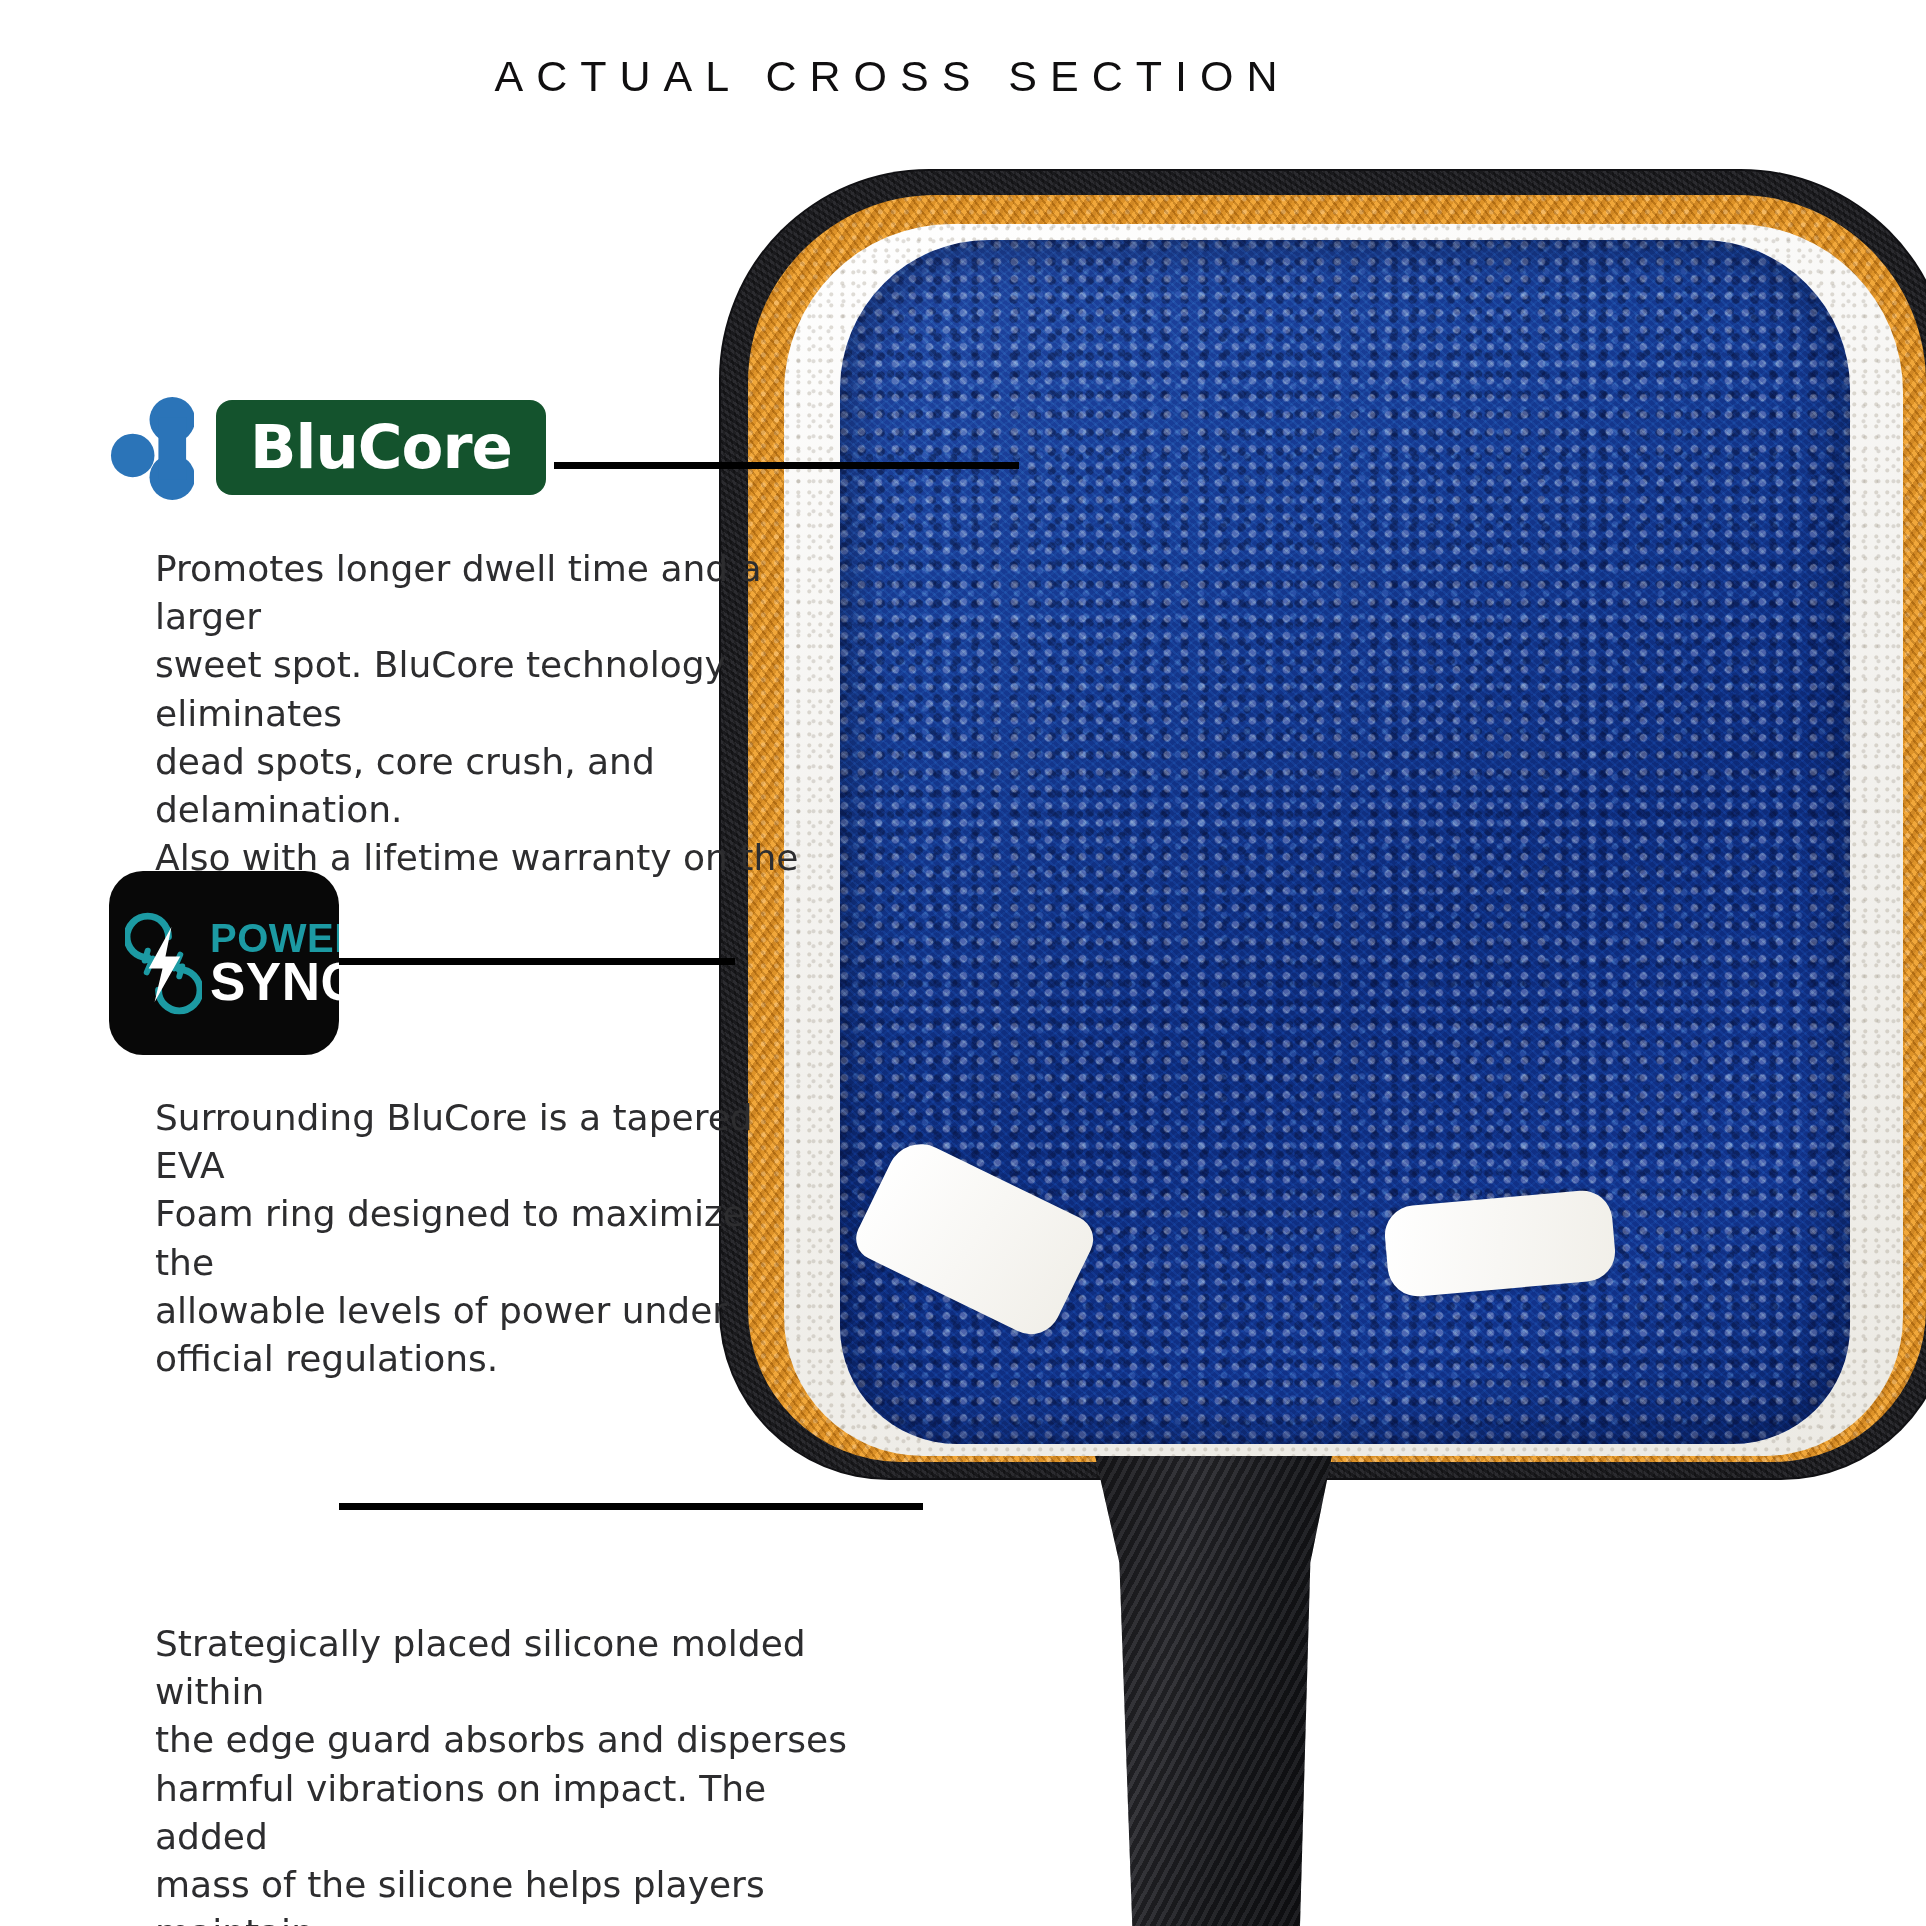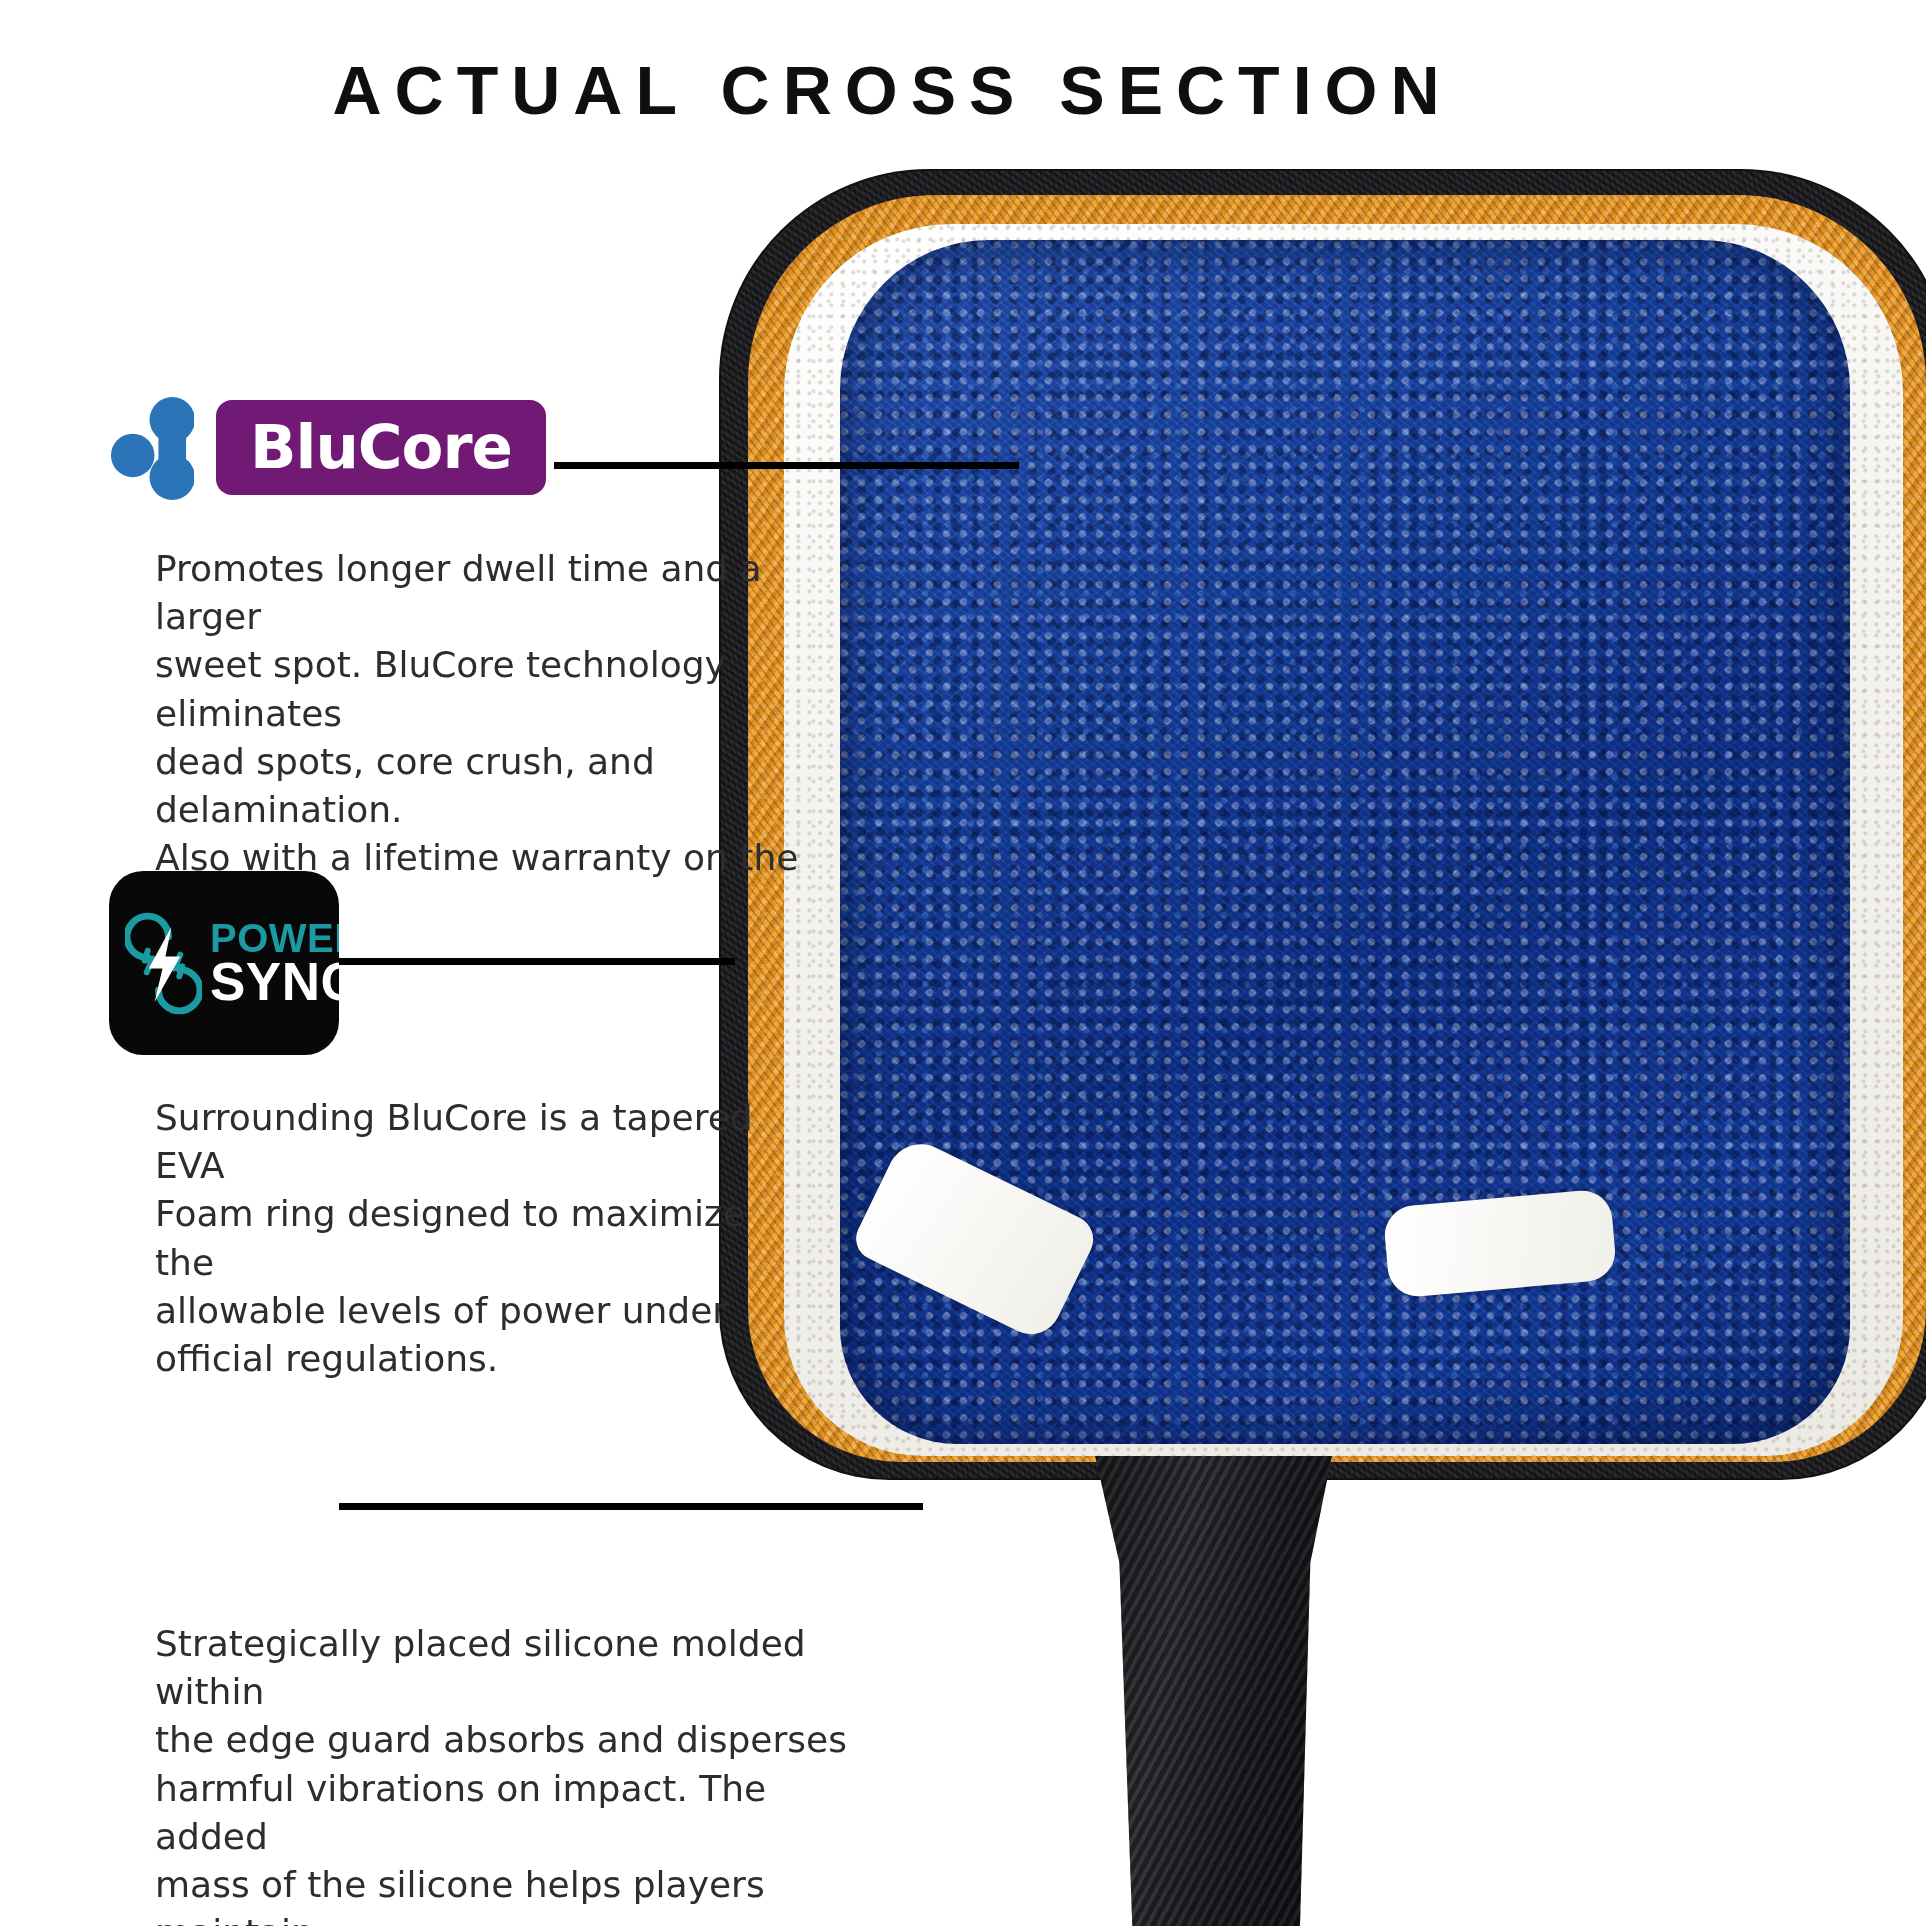"ACTUAL CROSS SECTION" .title { font-size: 68px -> 43px; font-weight: bold -> normal }
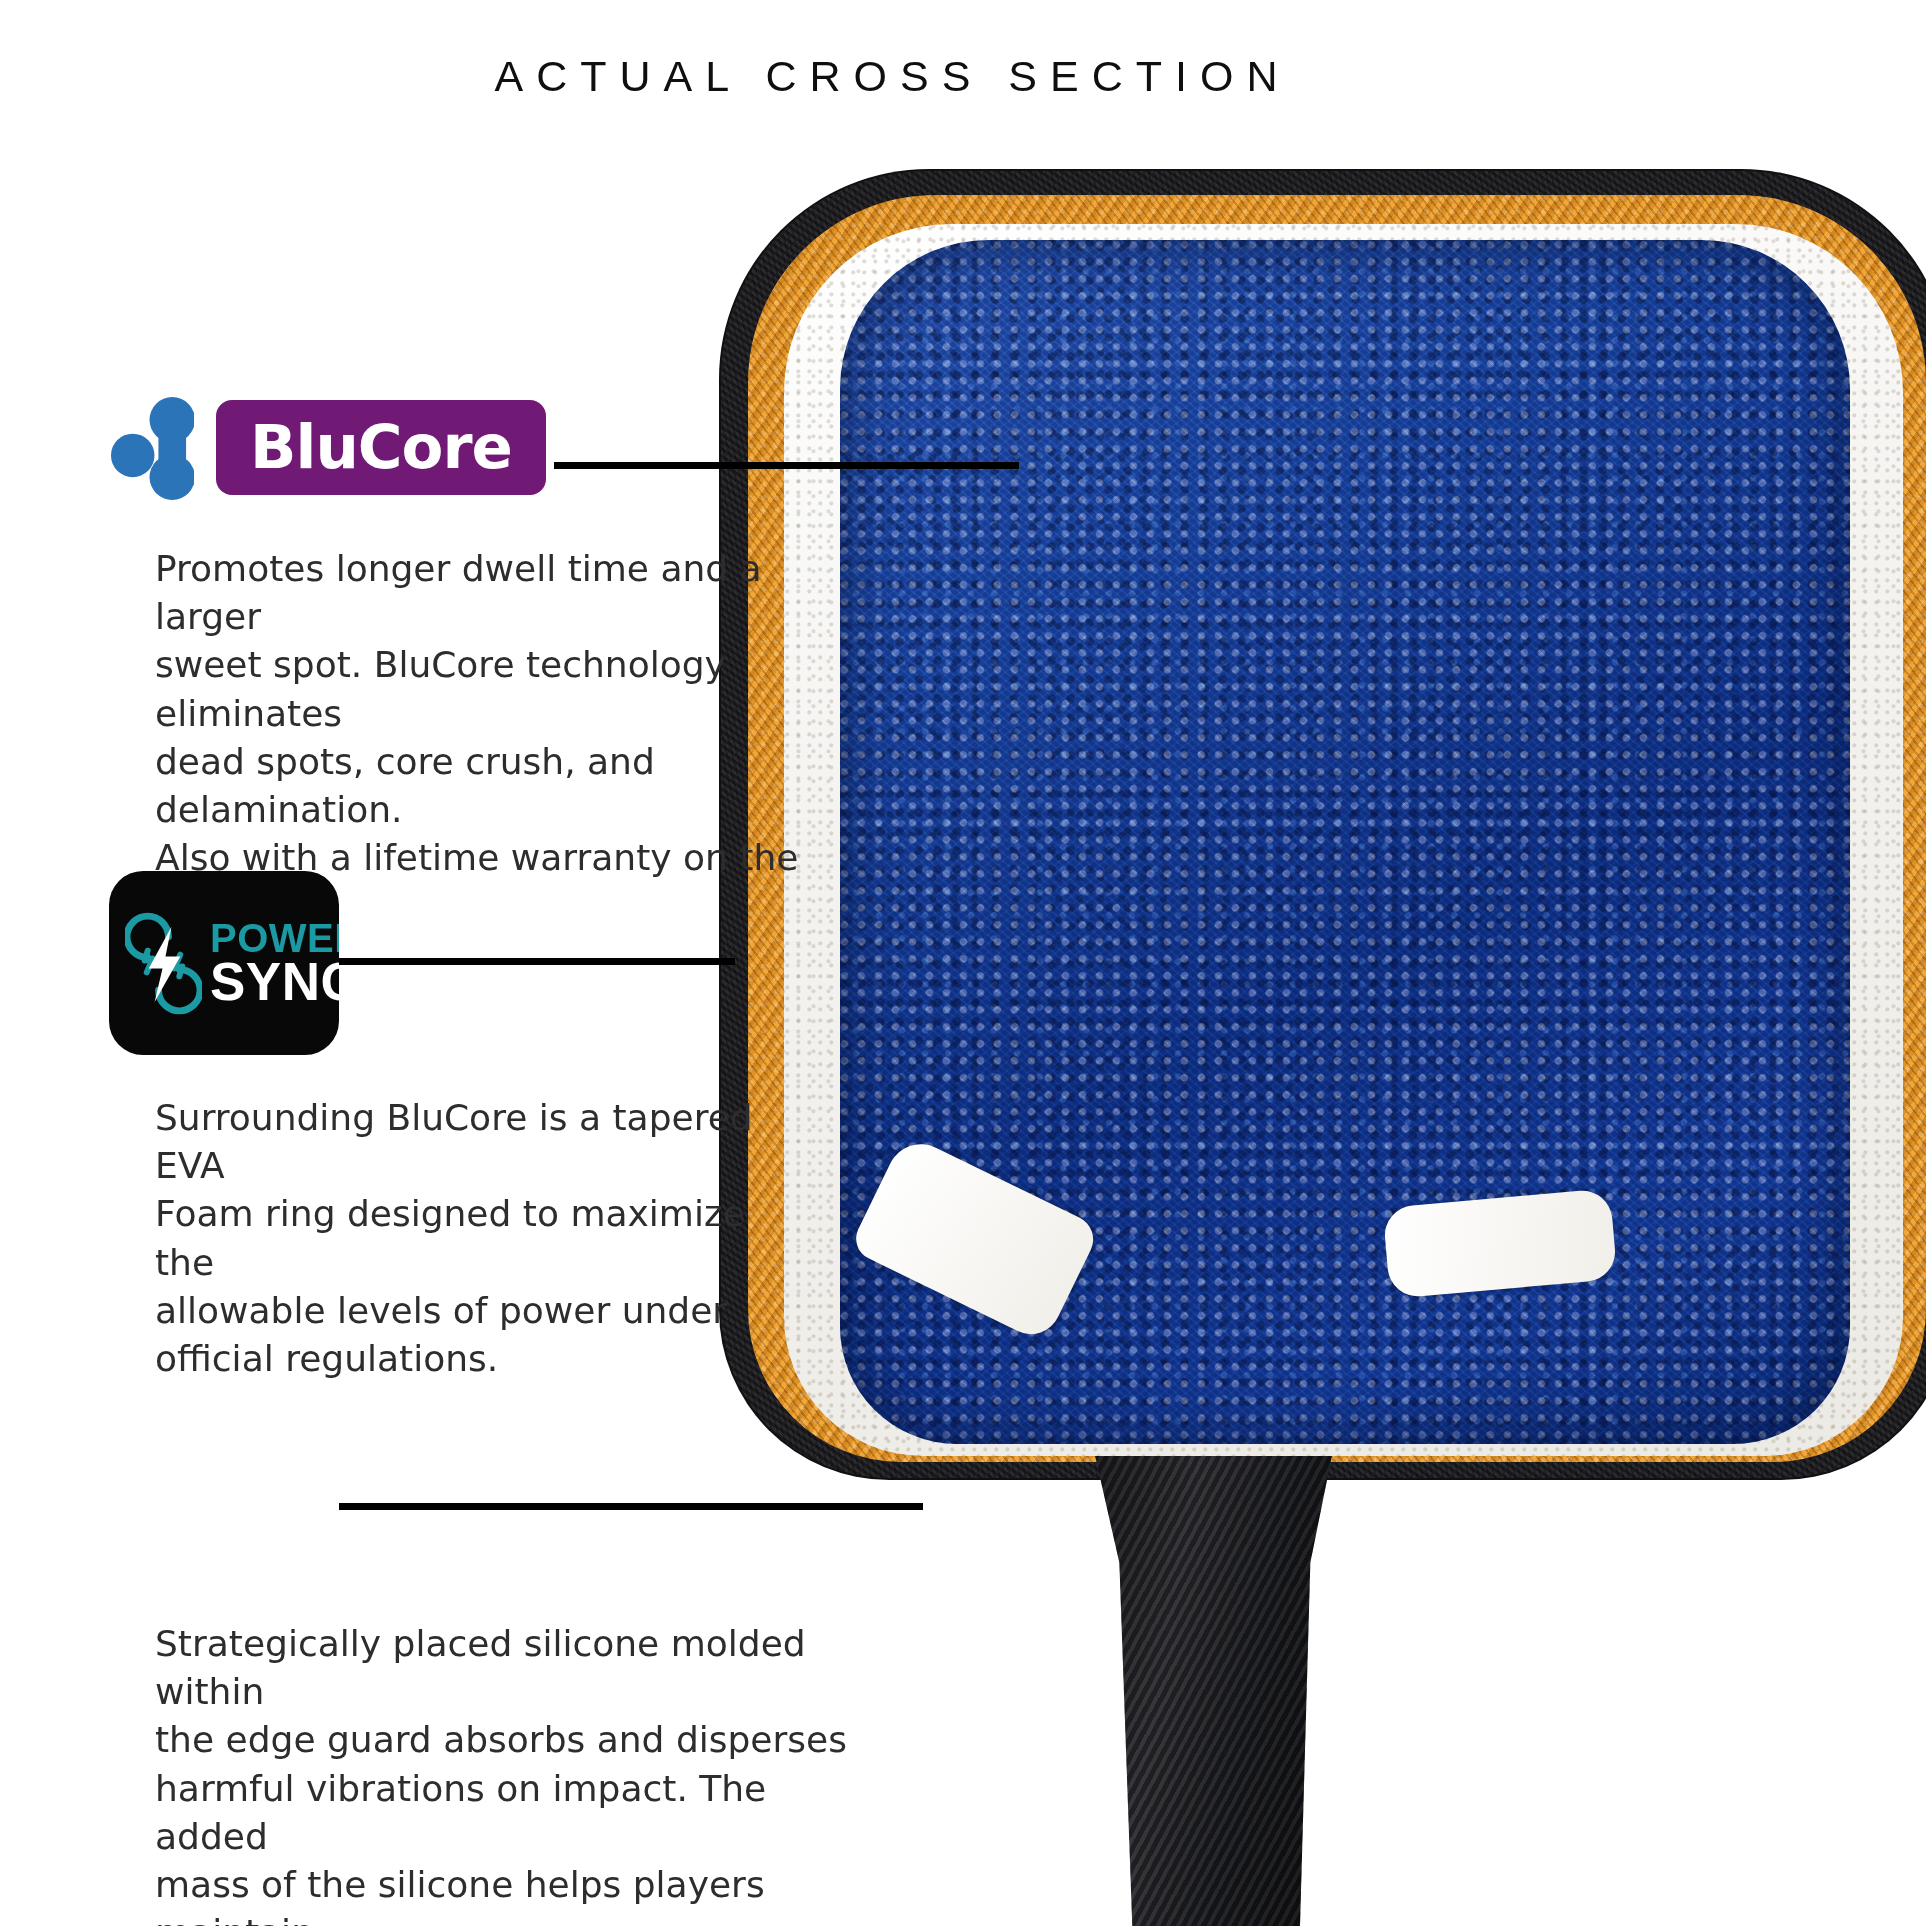"BluCore" .blucore-pill { background: #701a75 -> #14532d }
